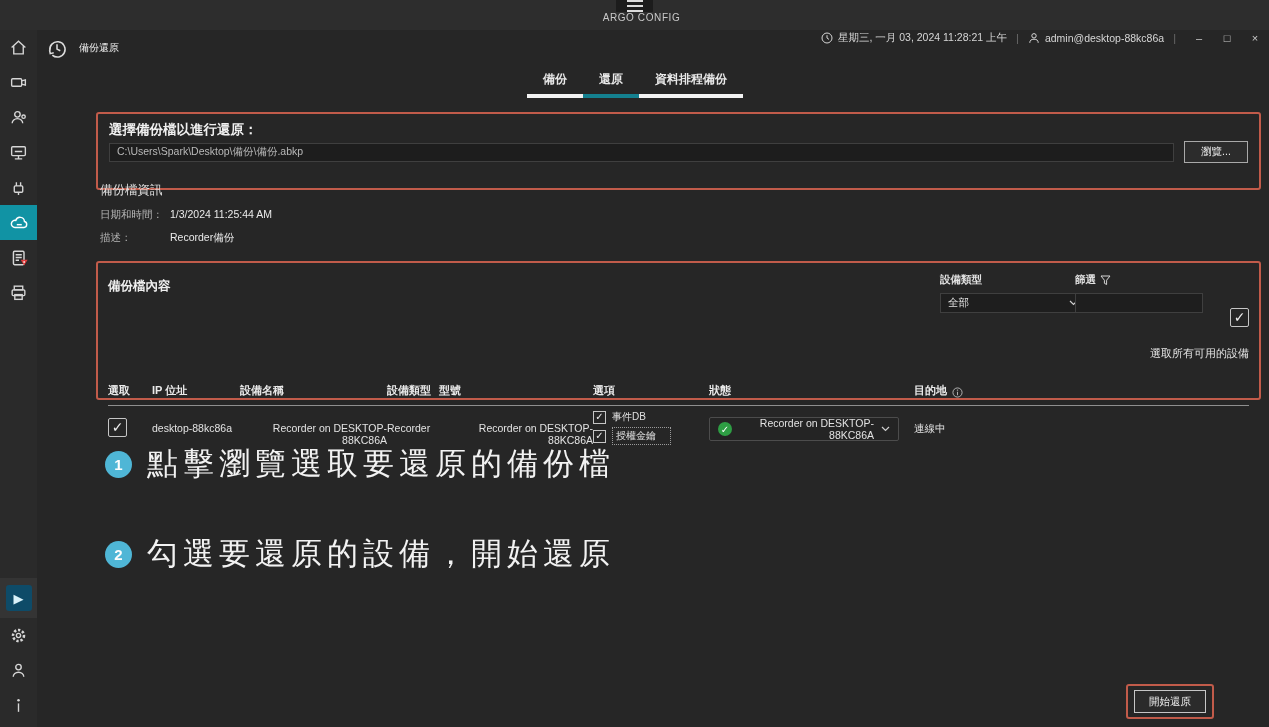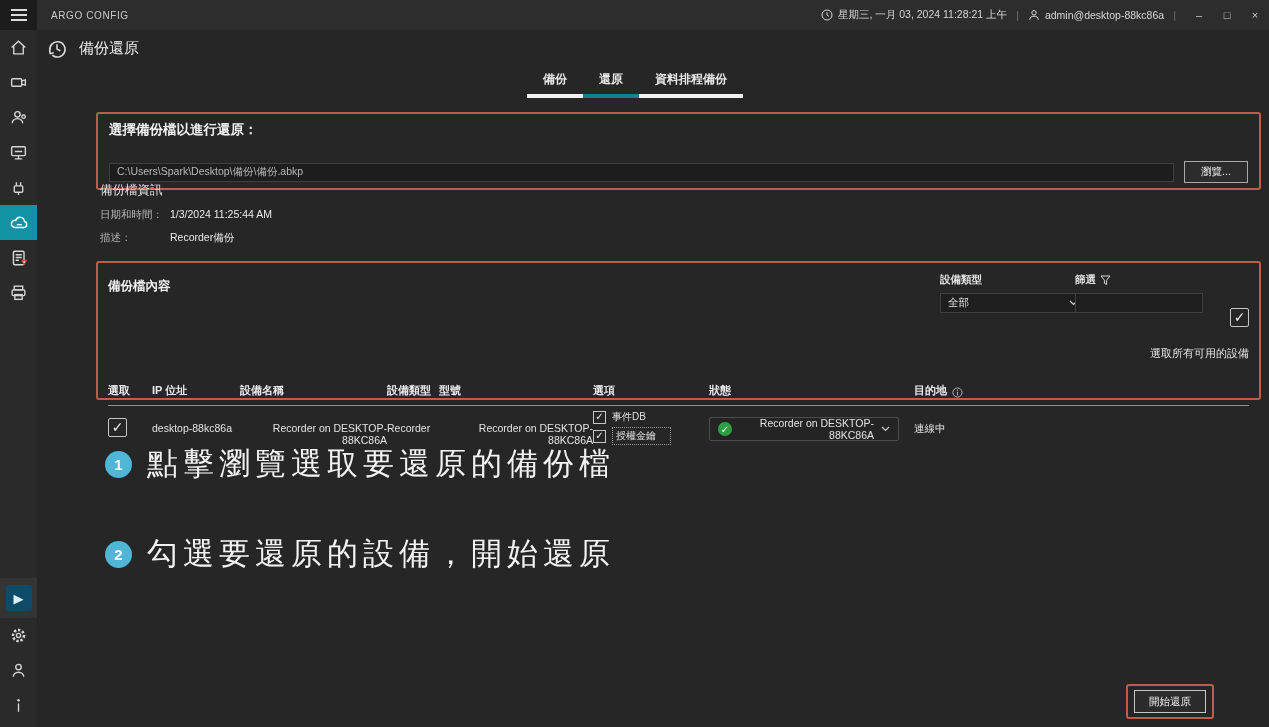"ARGO CONFIG" .titlebar { flex-direction: none -> column }
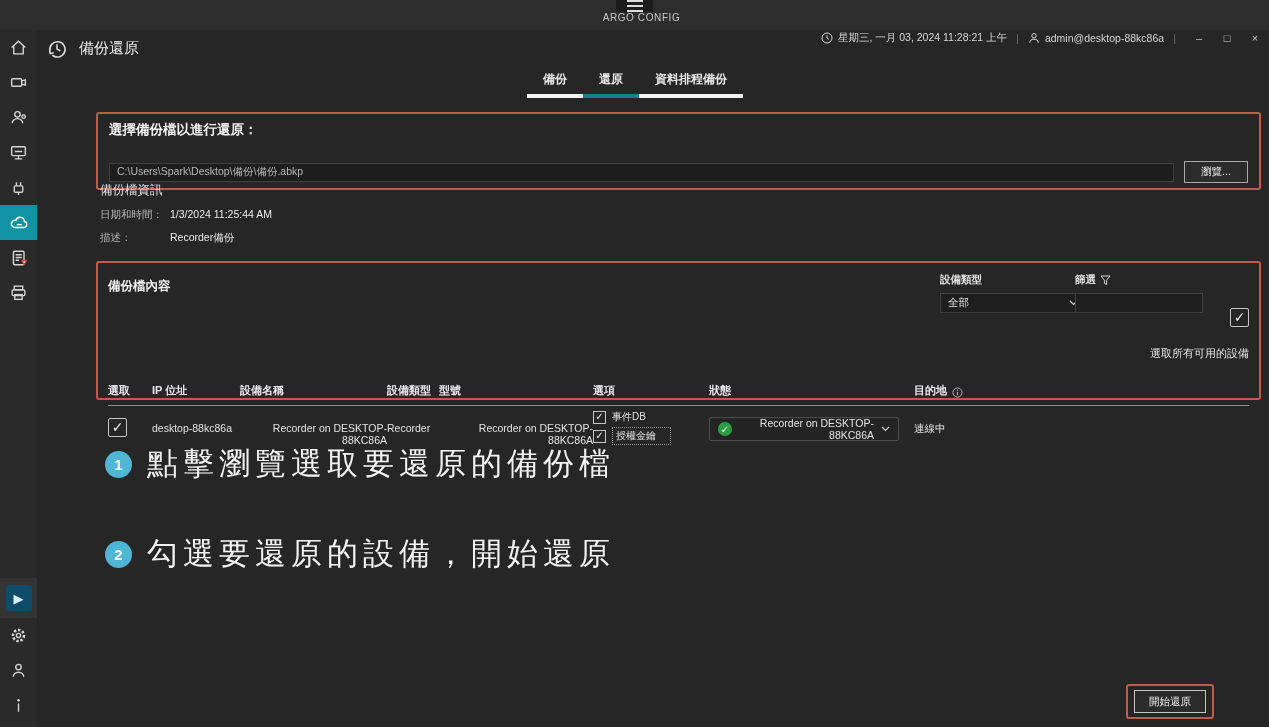"備份還原" .page-title { font-size: 15px -> 10px }
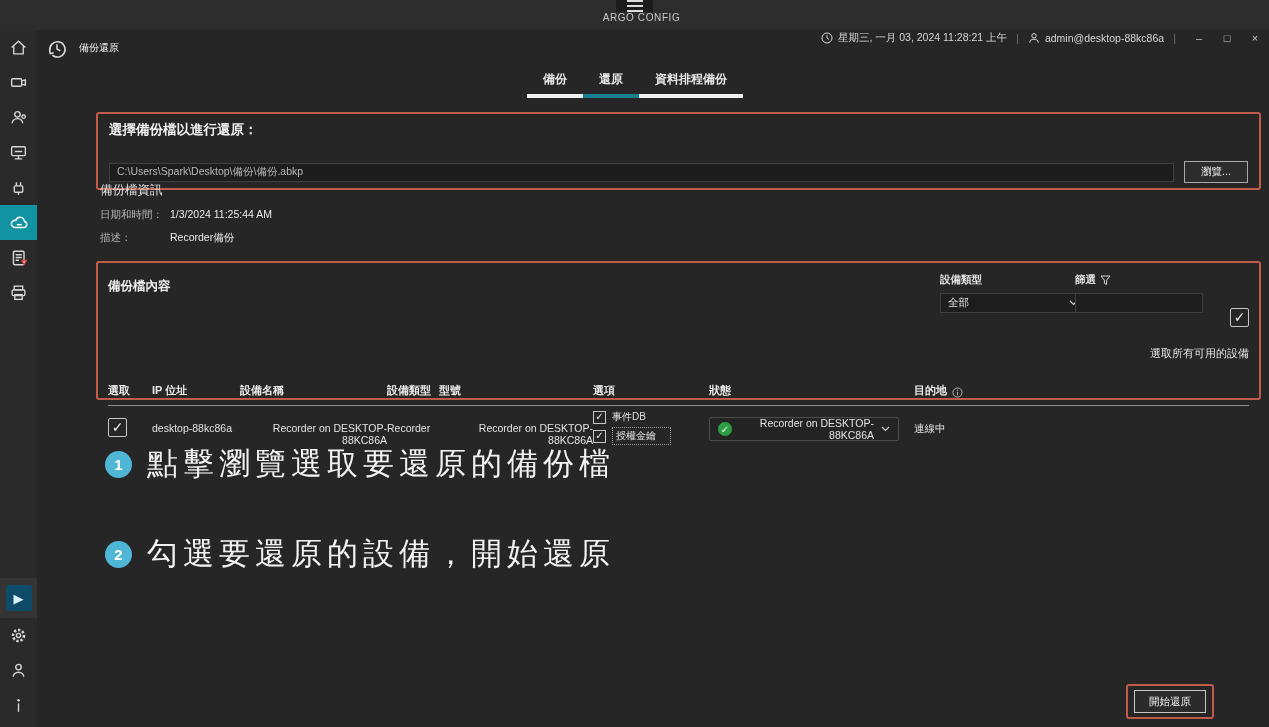"C:\Users\Spark\Desktop\備份\備份.abkp" .file-row { margin-top: 22px -> 2px }
